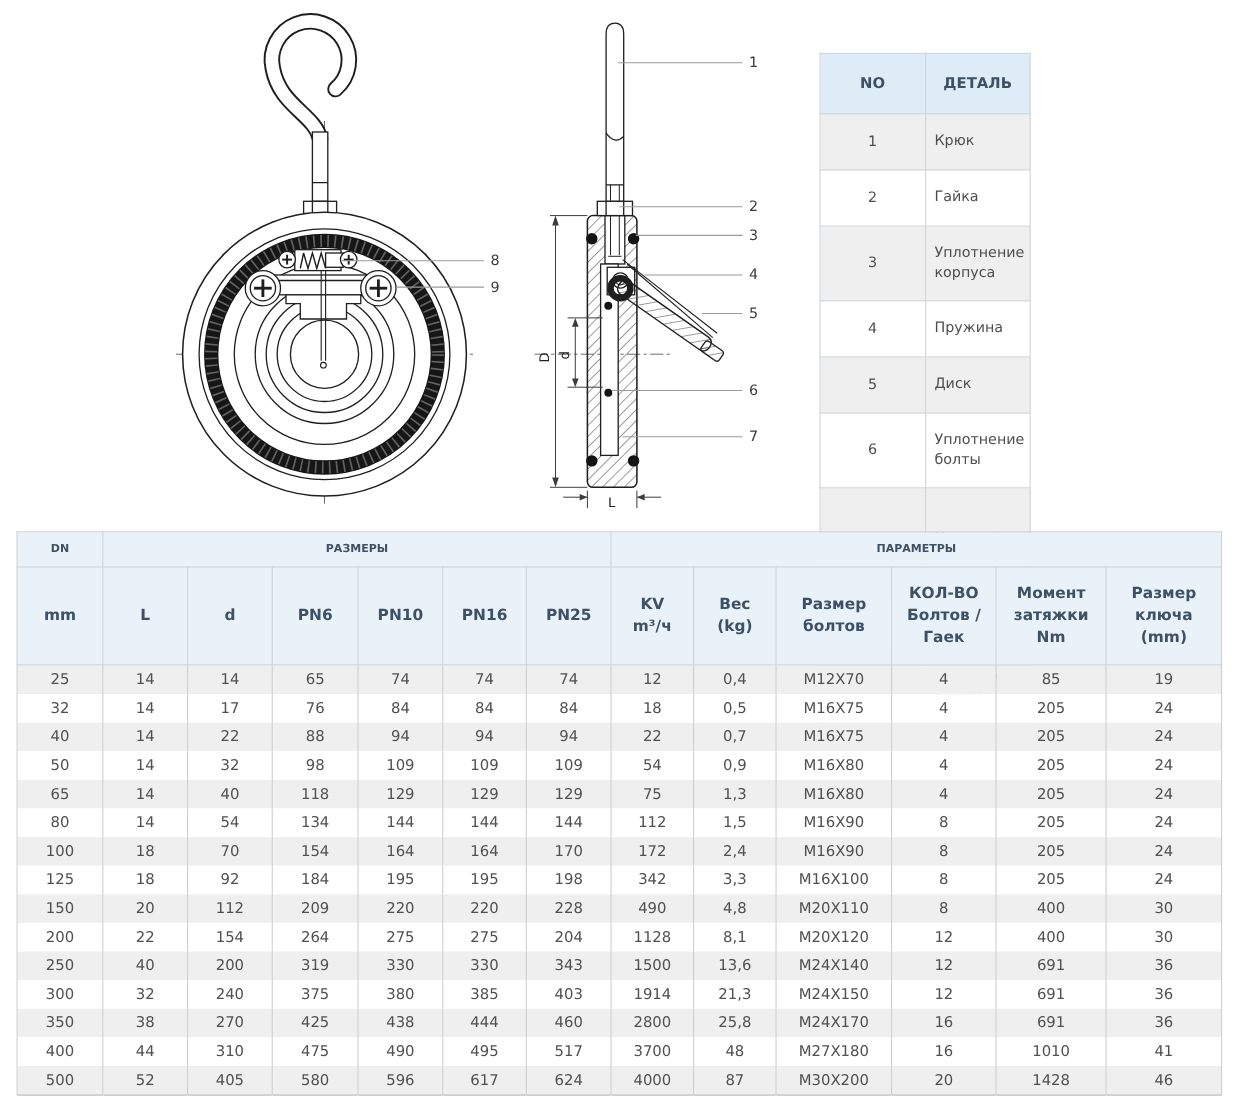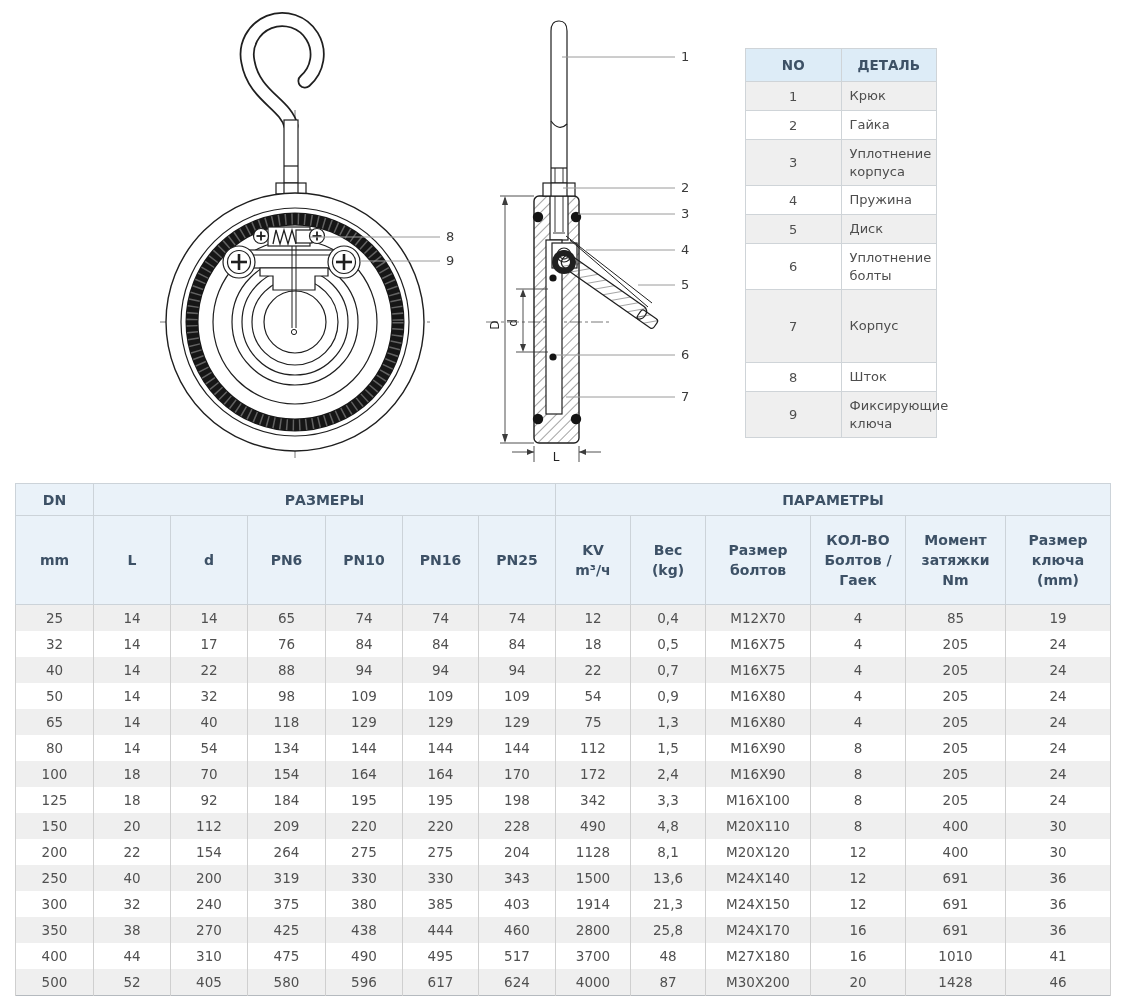"NO" .parts-table th,.parts-table td { padding: 5px 8px -> 16px 8px }
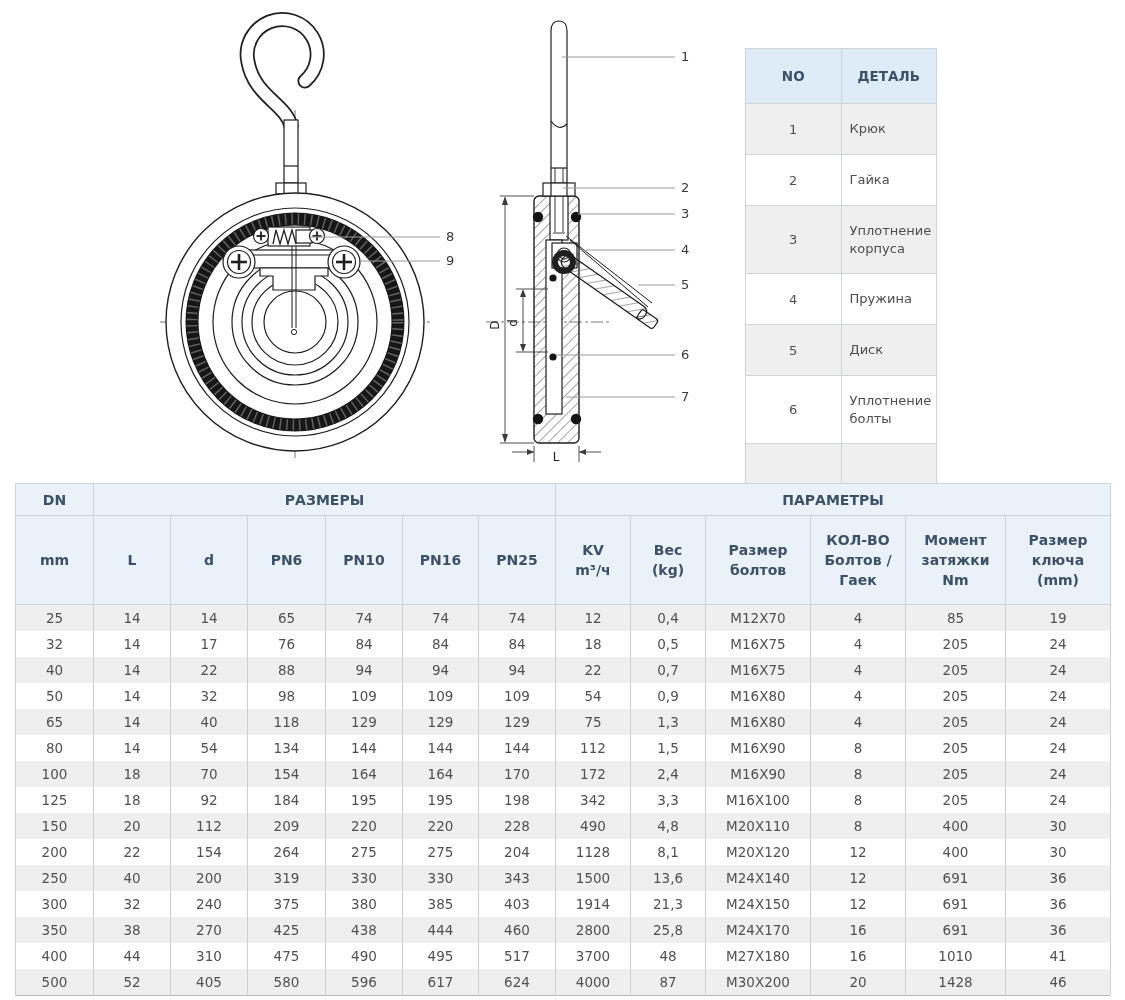"DN" .dim-table thead tr.group th { font-size: 14px -> 10px }
